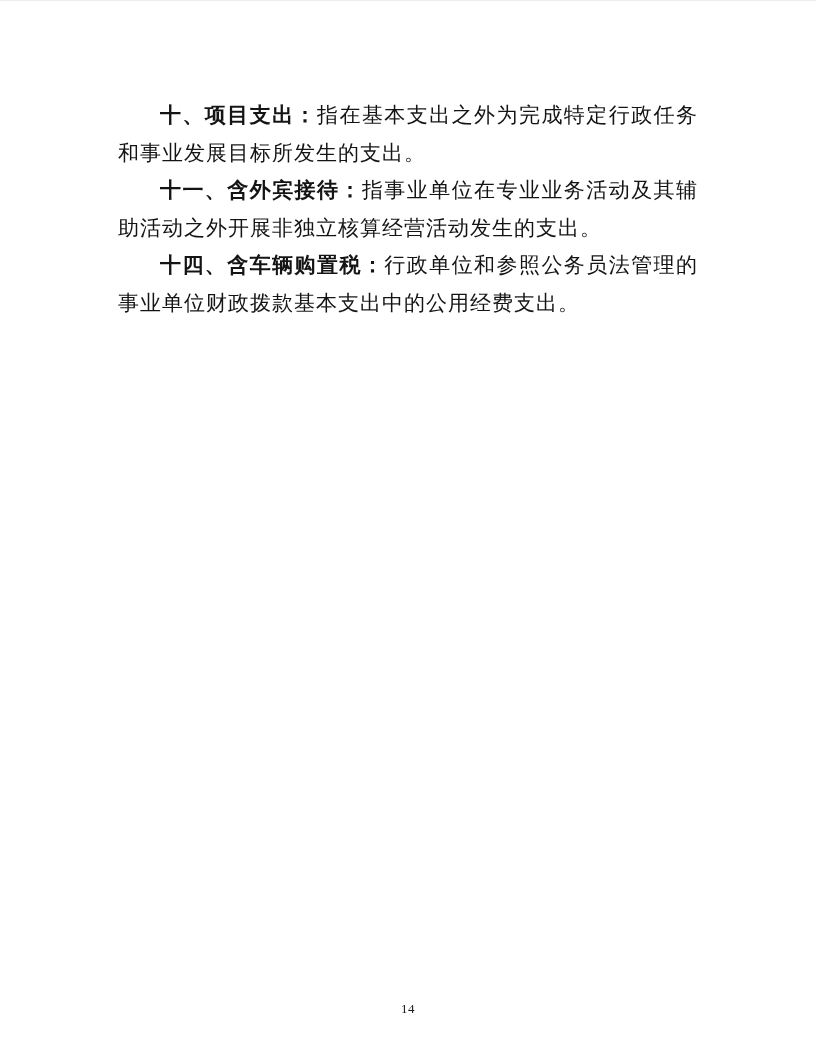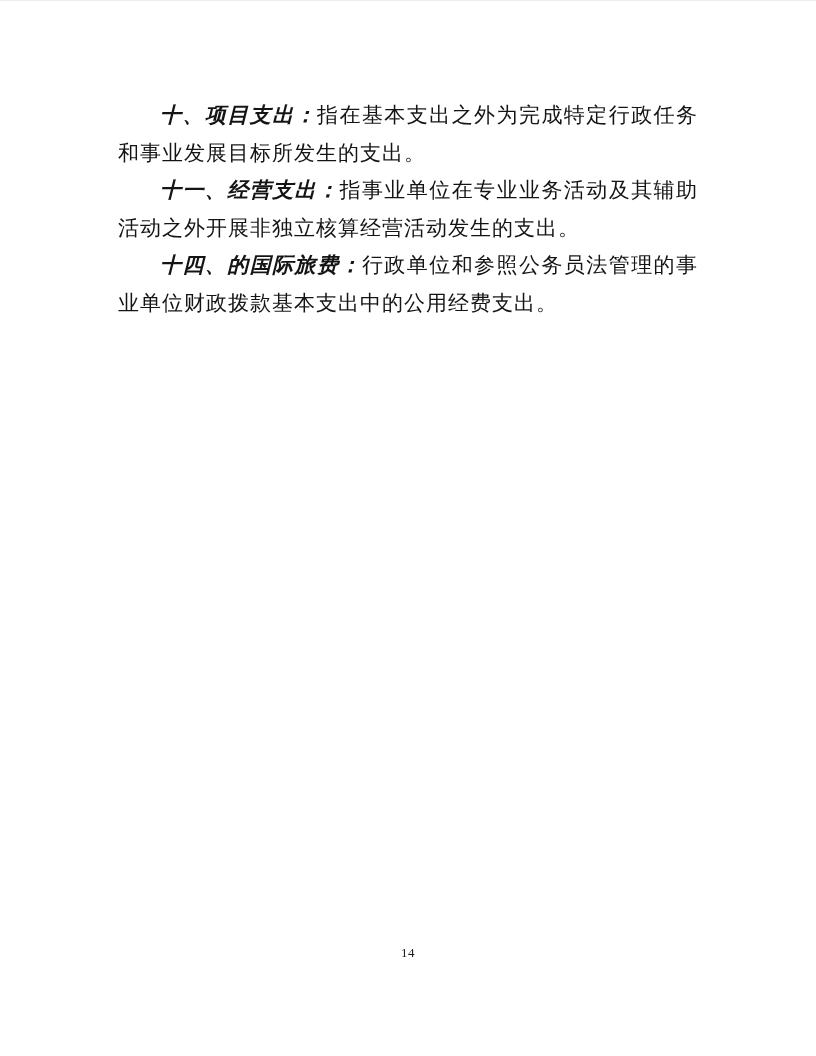"十、项目支出：" .para .heading { font-style: italic -> none }
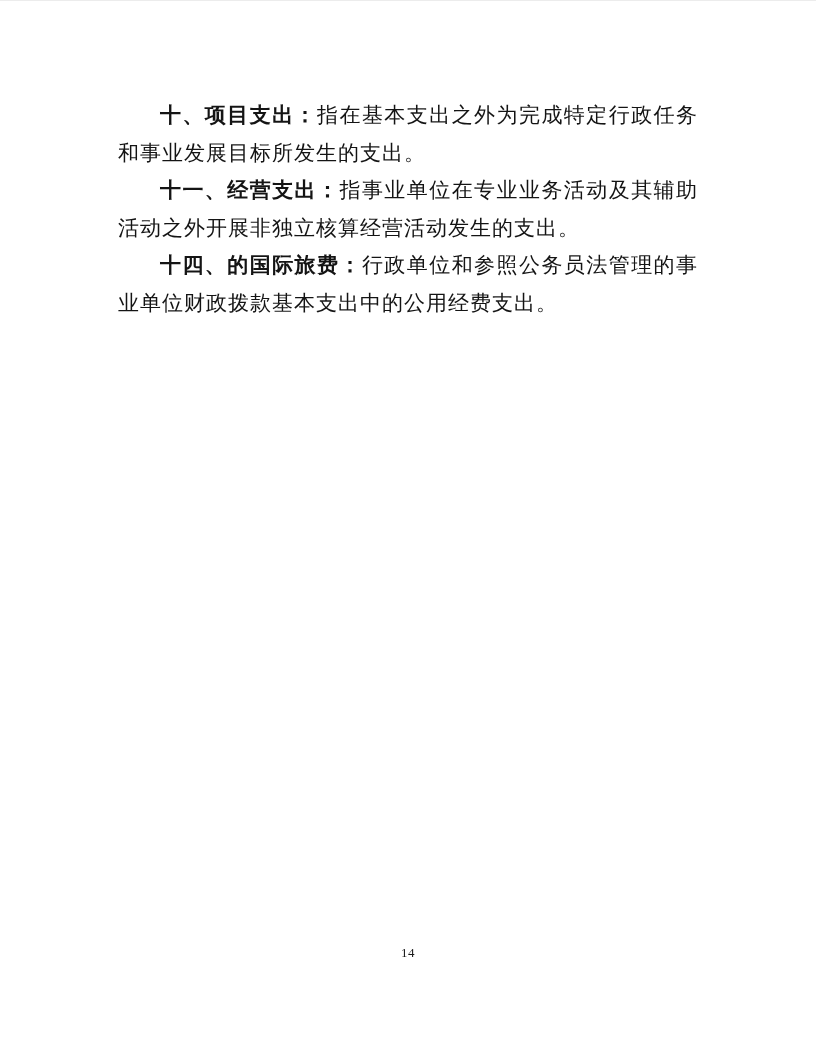"十一、经营支出：" span.heading { text: 经营支出 -> 含外宾接待 }
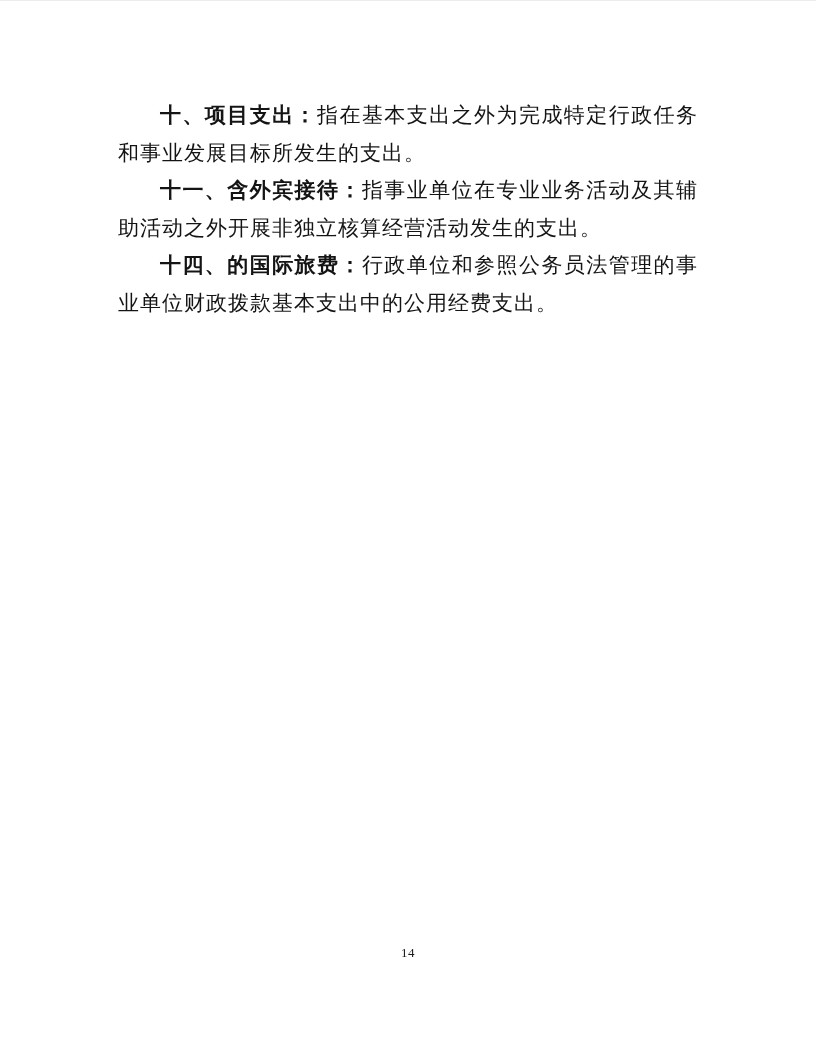"十四、的国际旅费：" span.heading { text: 的国际旅费 -> 含车辆购置税 }
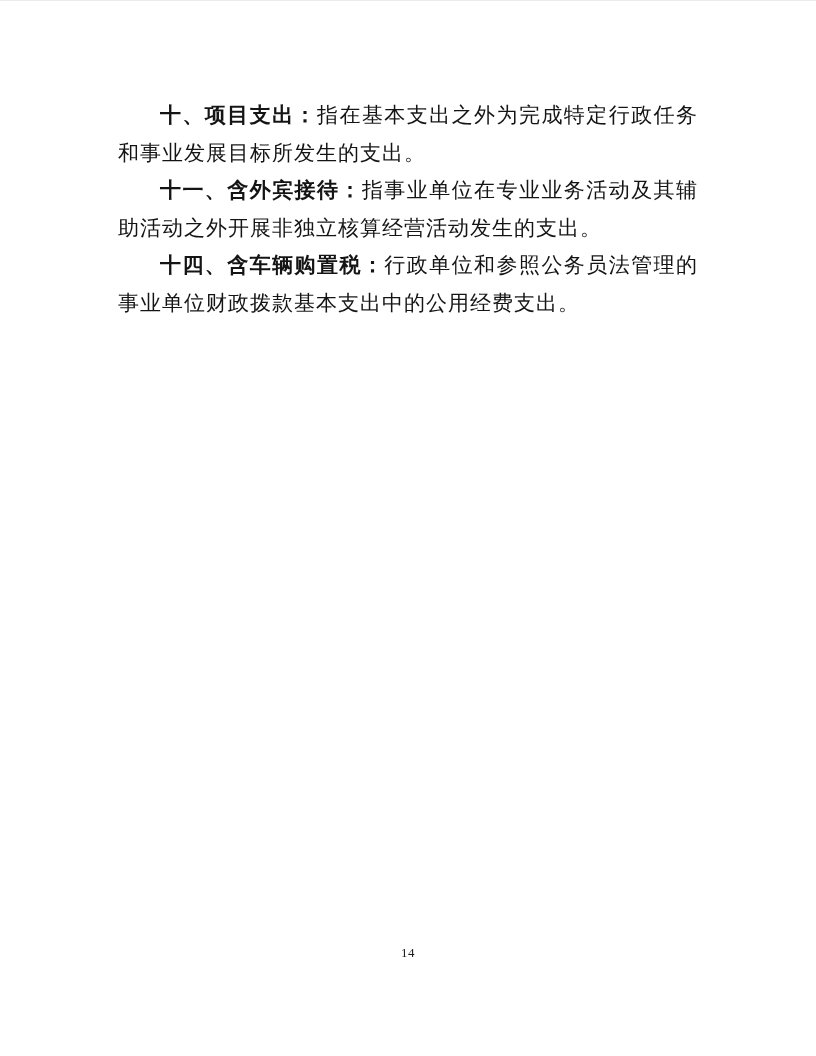"14" .page-number { top: 944px -> 1000px }
